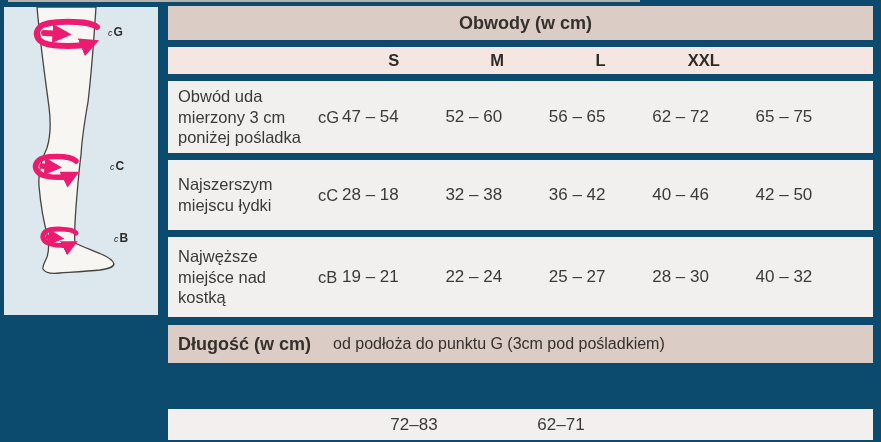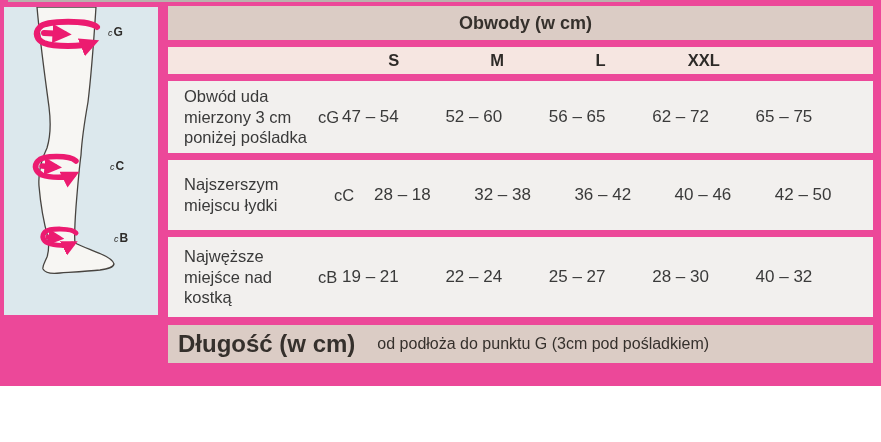"cG" #stage { background: #ec4899 -> #0c4a6e; height: 386px -> 442px }
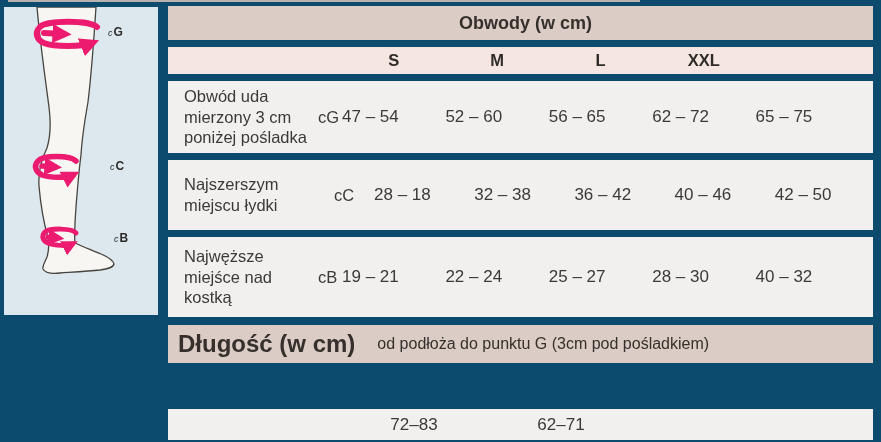"Obwód uda" .row-label { padding-left: 16px -> 10px }
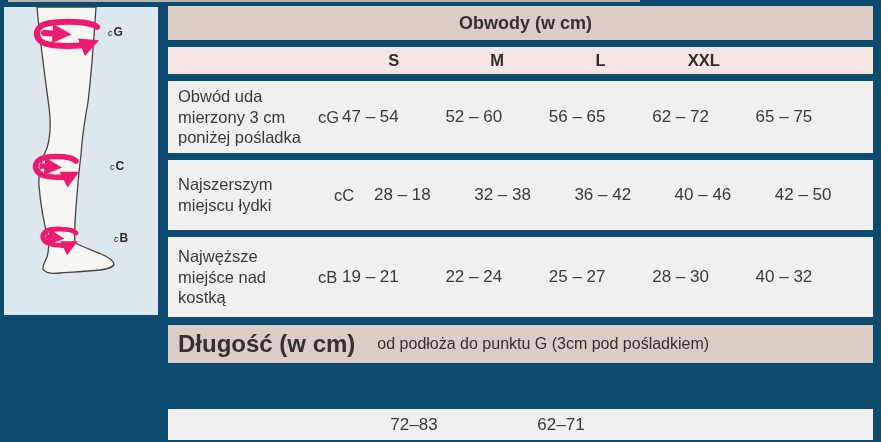"Najszerszym" .row2 { gap: 16px -> none }
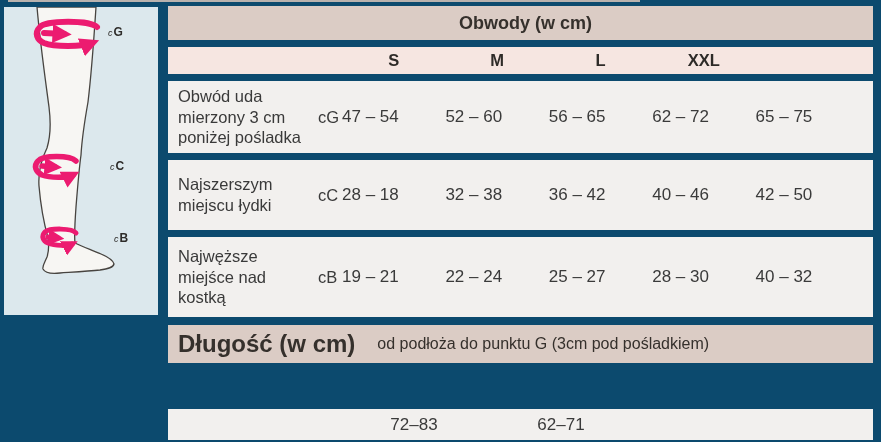"Długość (w cm)" .dlugosc-header .t-bold { font-size: 24px -> 18px }
